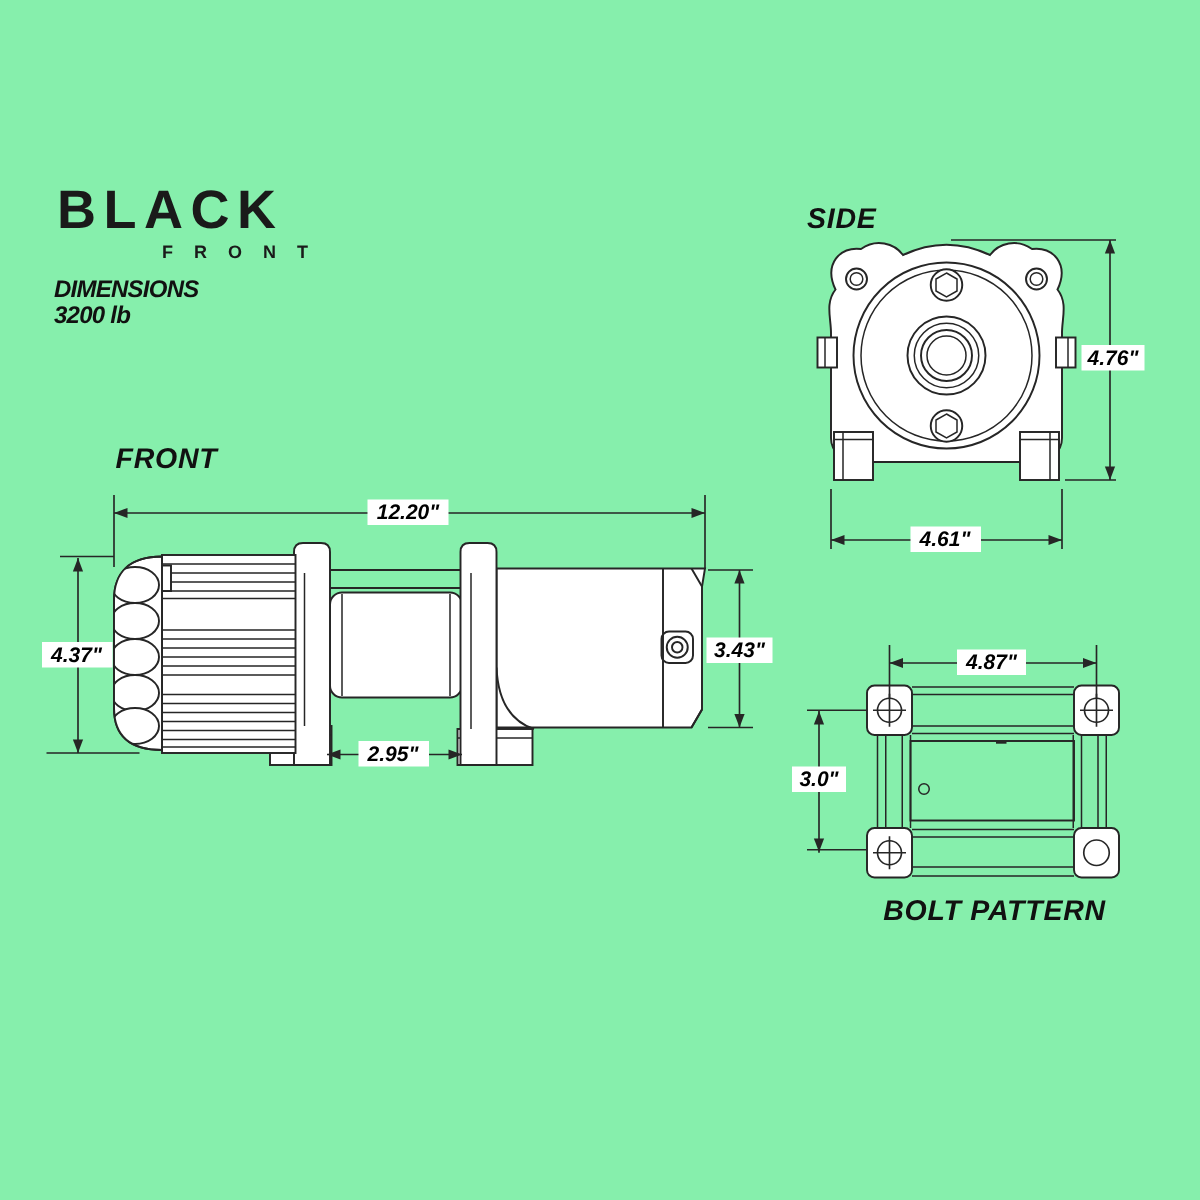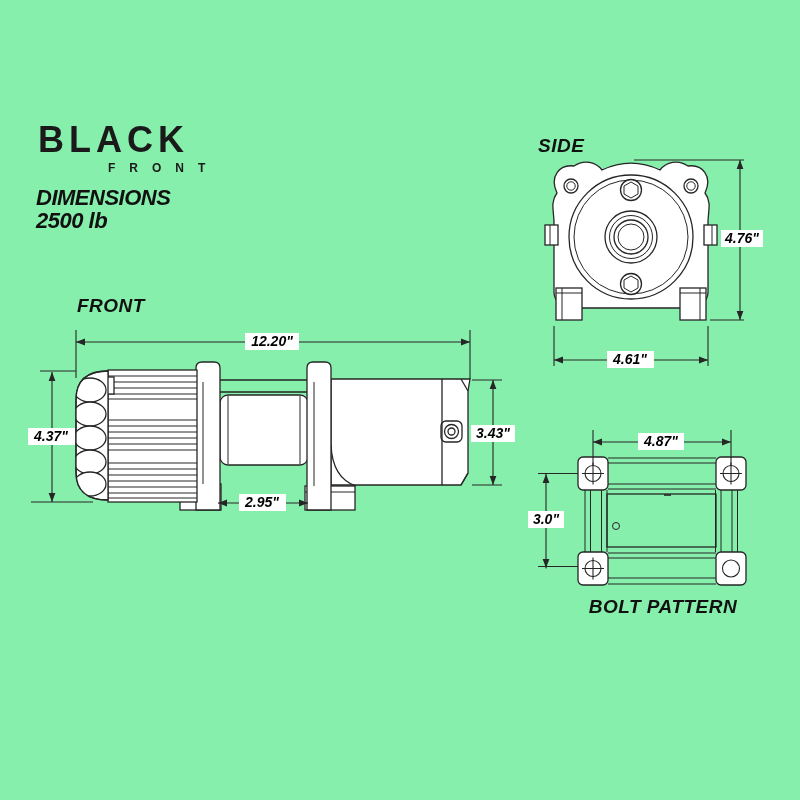"DIMENSIONS" .heading { font-size: 22px -> 16px }
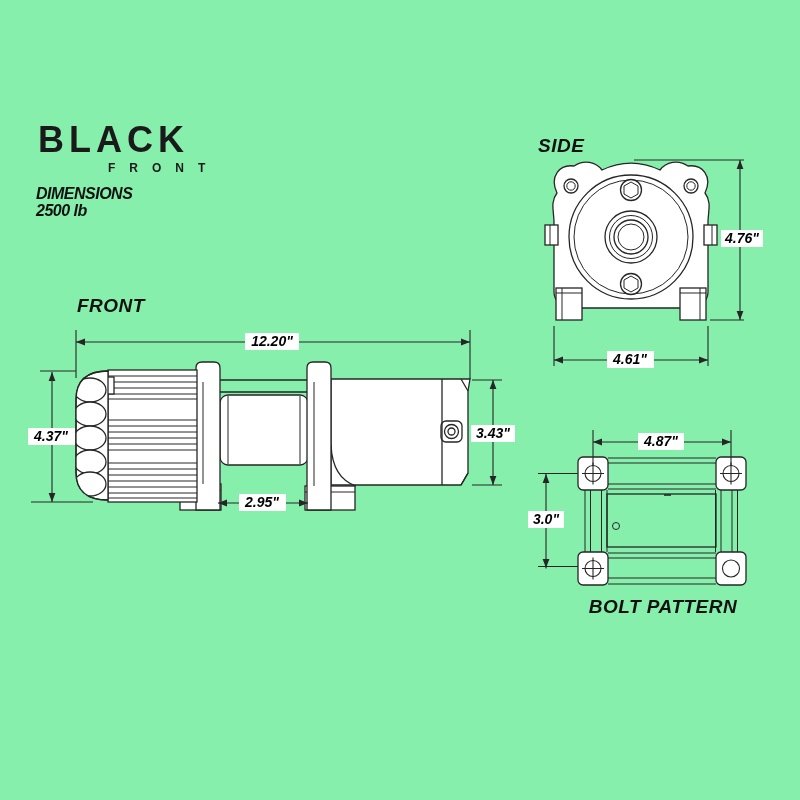"2500 lb" div { text: 2500 -> 3200 }
